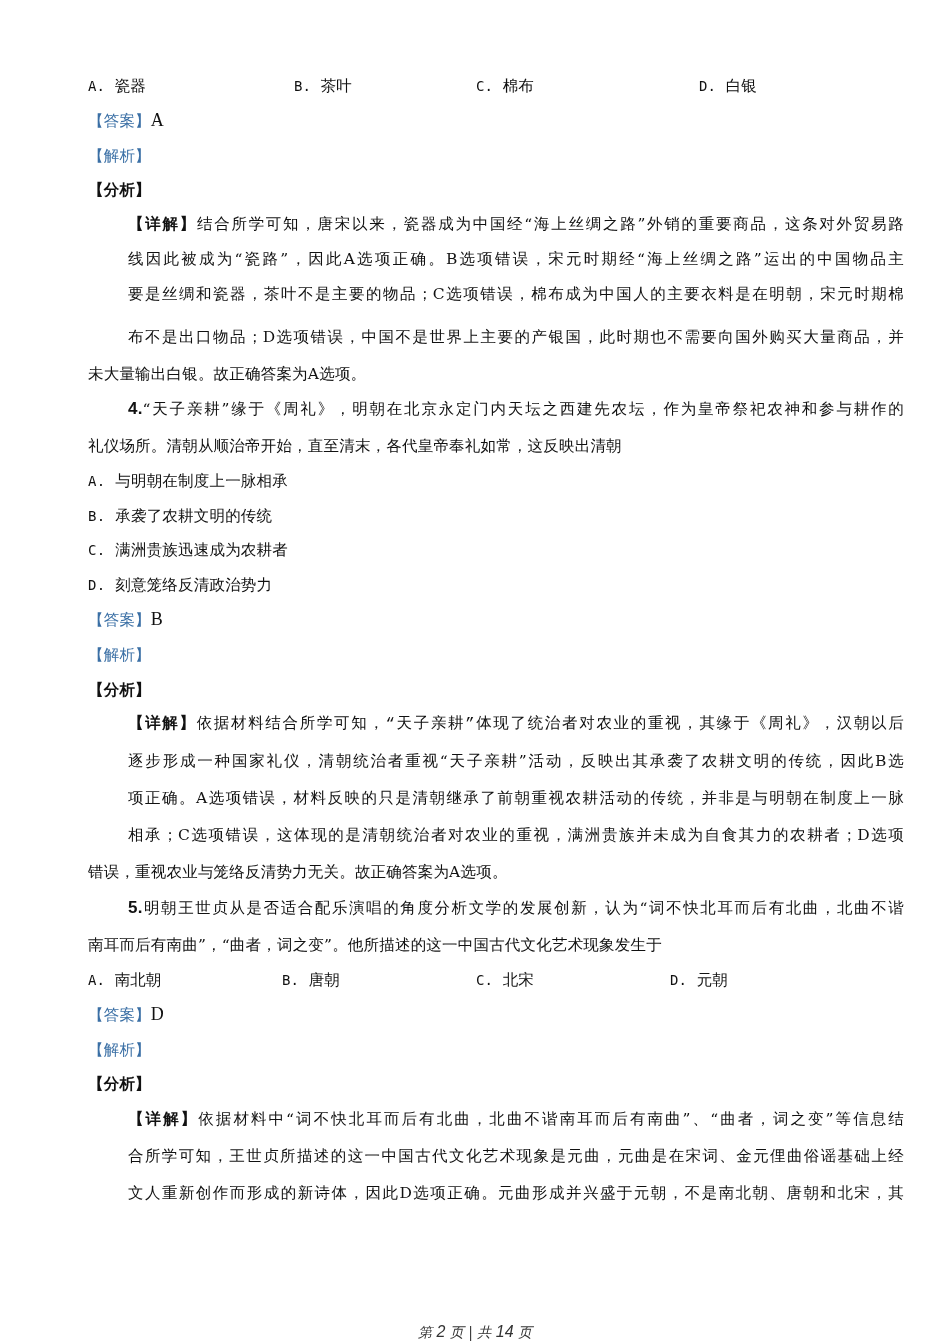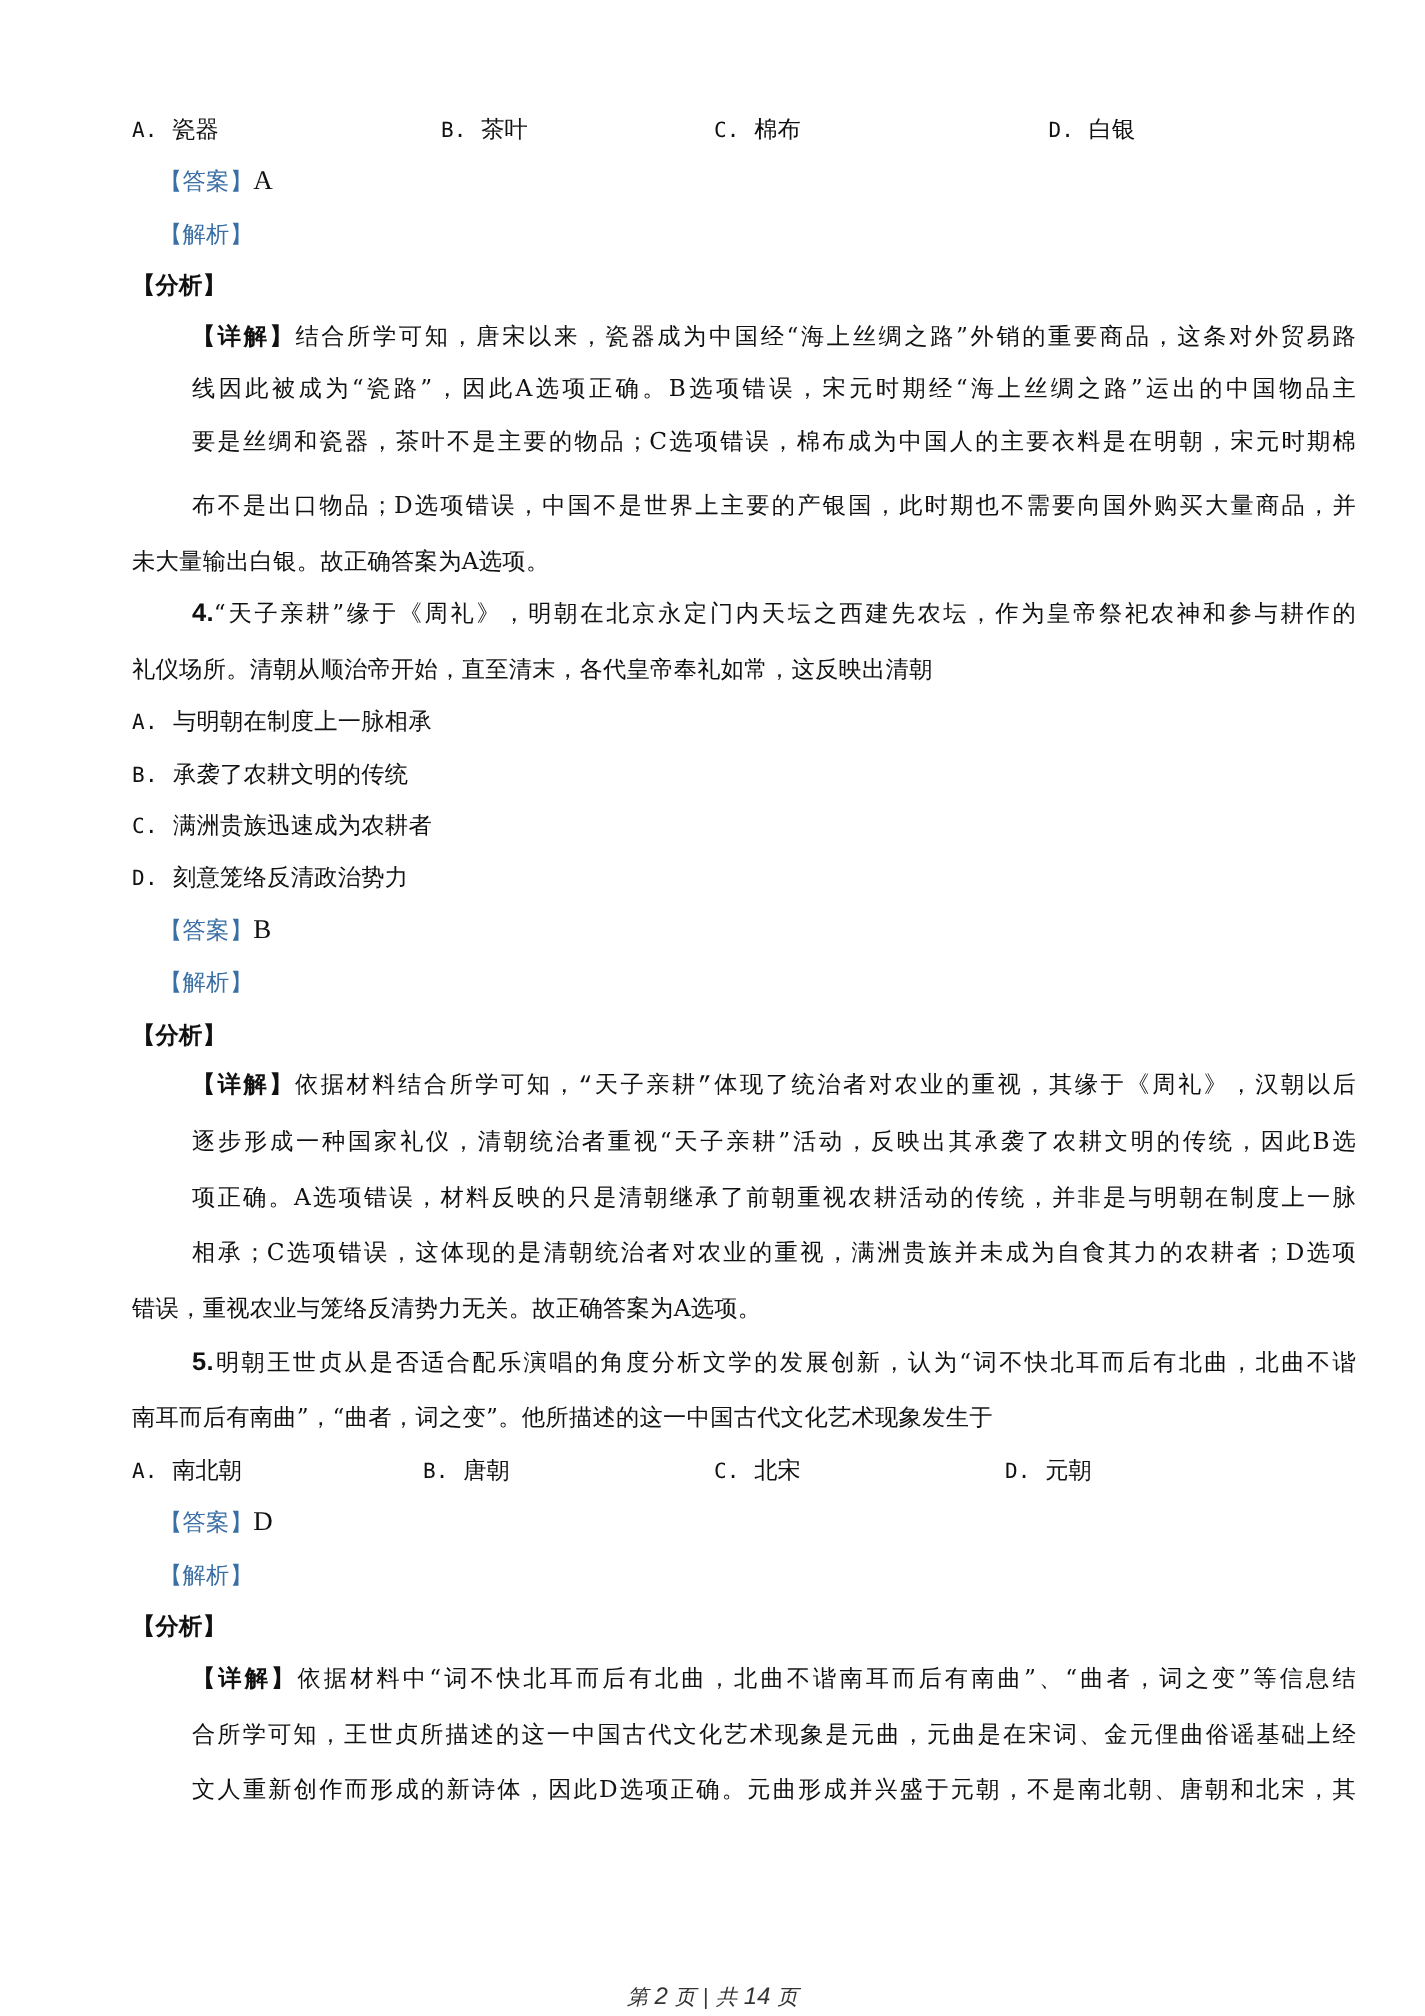"【答案】" .tag-blue { margin-left: 18px -> none }
